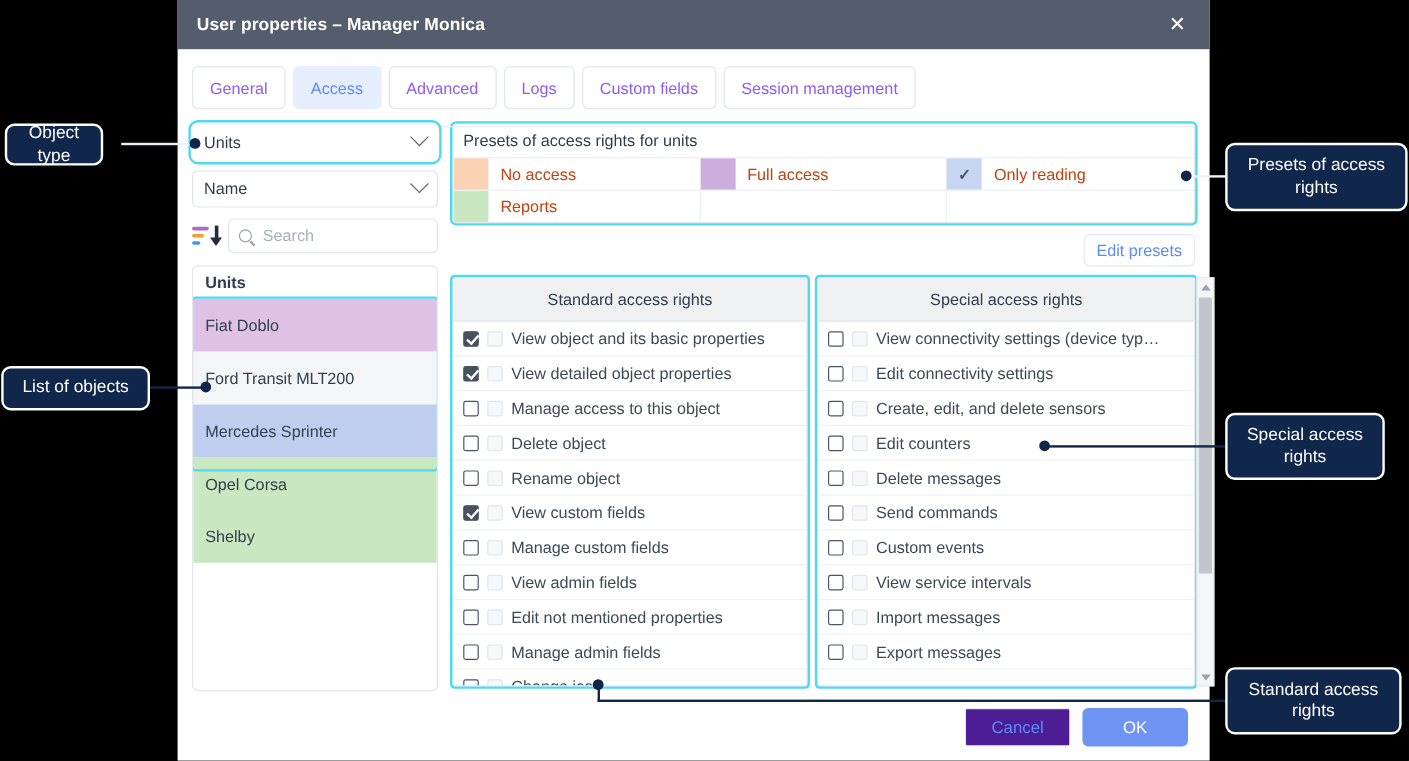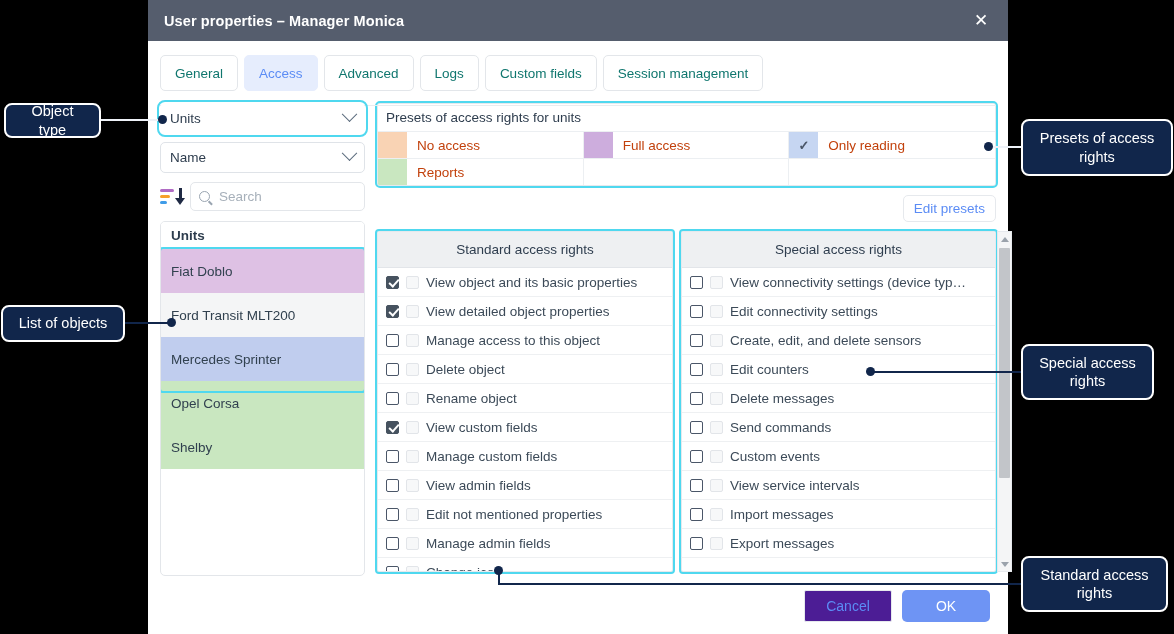"General" .tab { color: #0f766e -> #8b5cf6 }
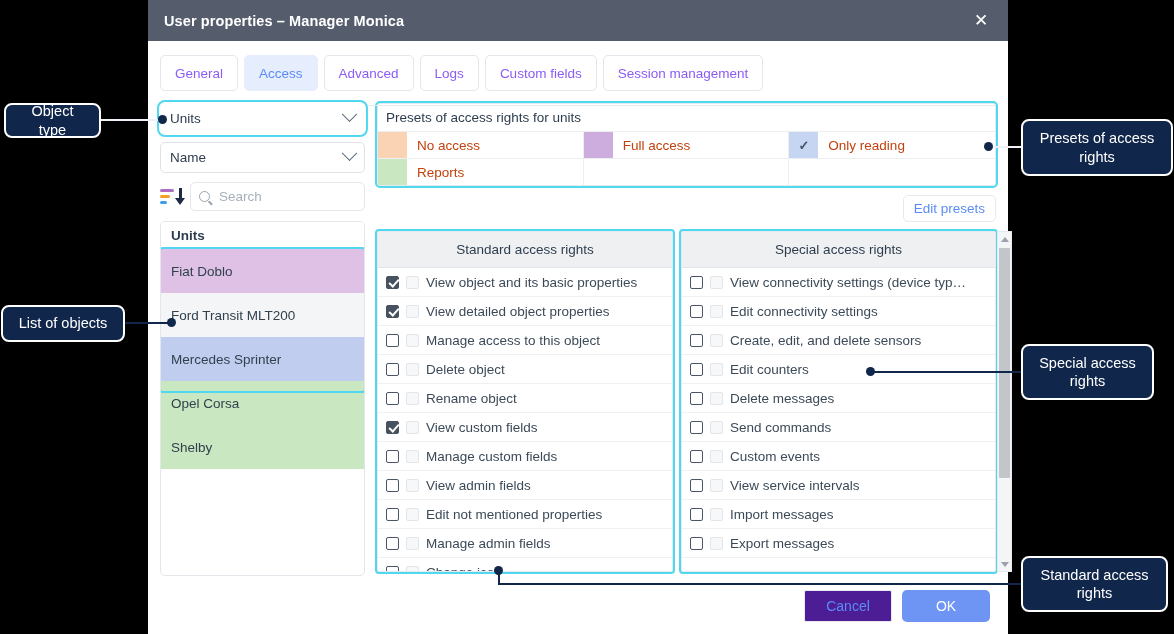"Object type" div.callout { width: 97px -> 82px }
